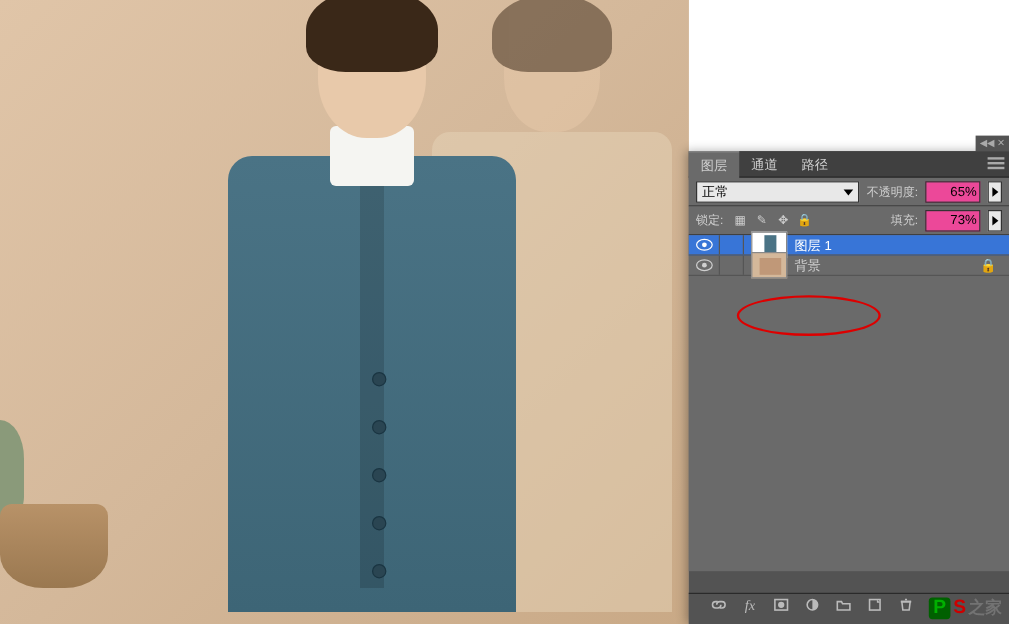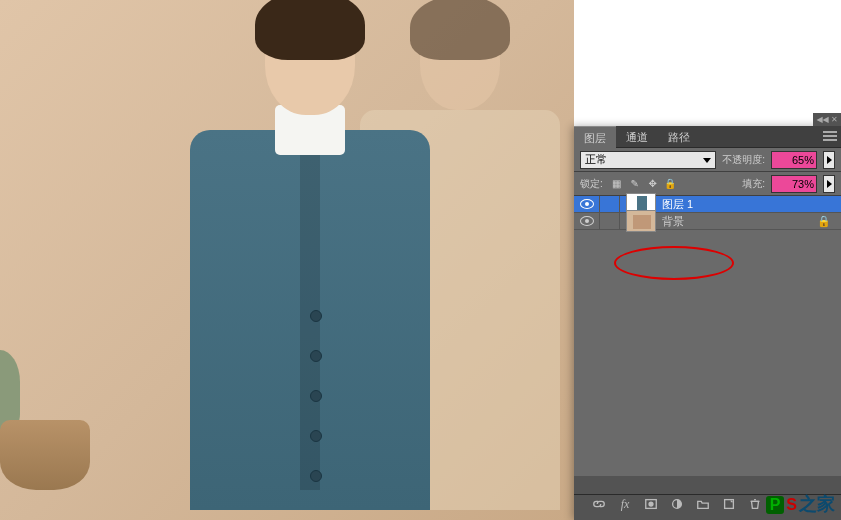"之家" .watermark .cn { color: #0c4a6e -> #737373; font-size: 18px -> 14px }
